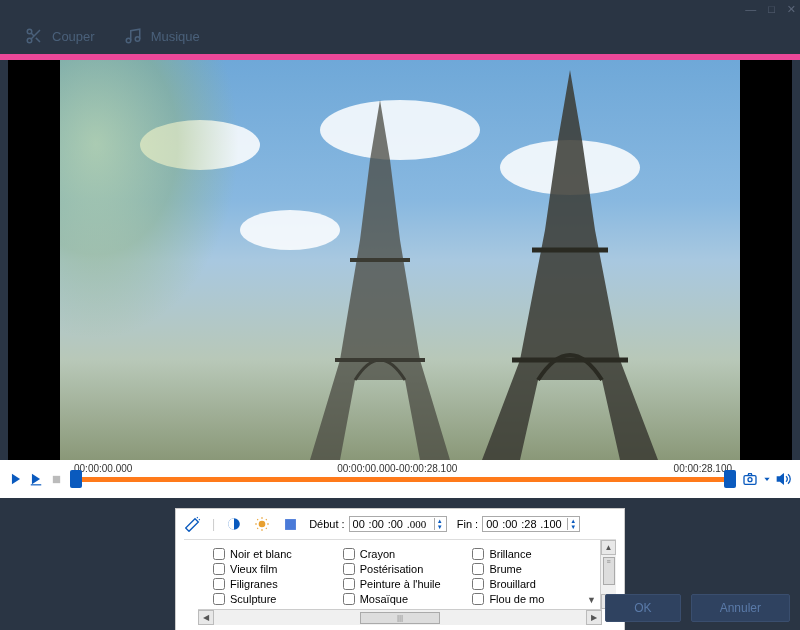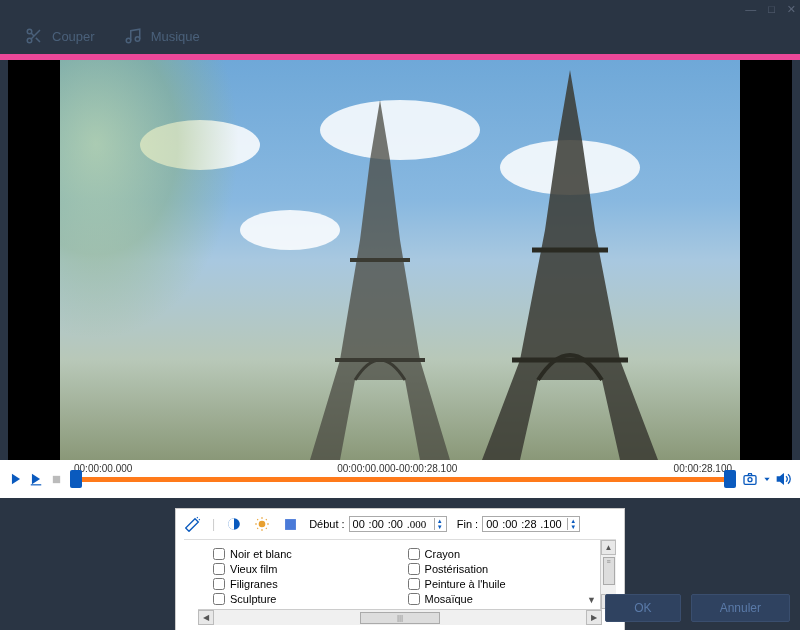"Brillance" div.effects-col { html: none -> <div> <label> <input> <span>Brillance</span> </label> <label> <input> <span>Brume</span> </label> <label> <input> <span>Brouillard</span> </label> <label> <input> <span>Flou de mo</span> </label> </div> }
